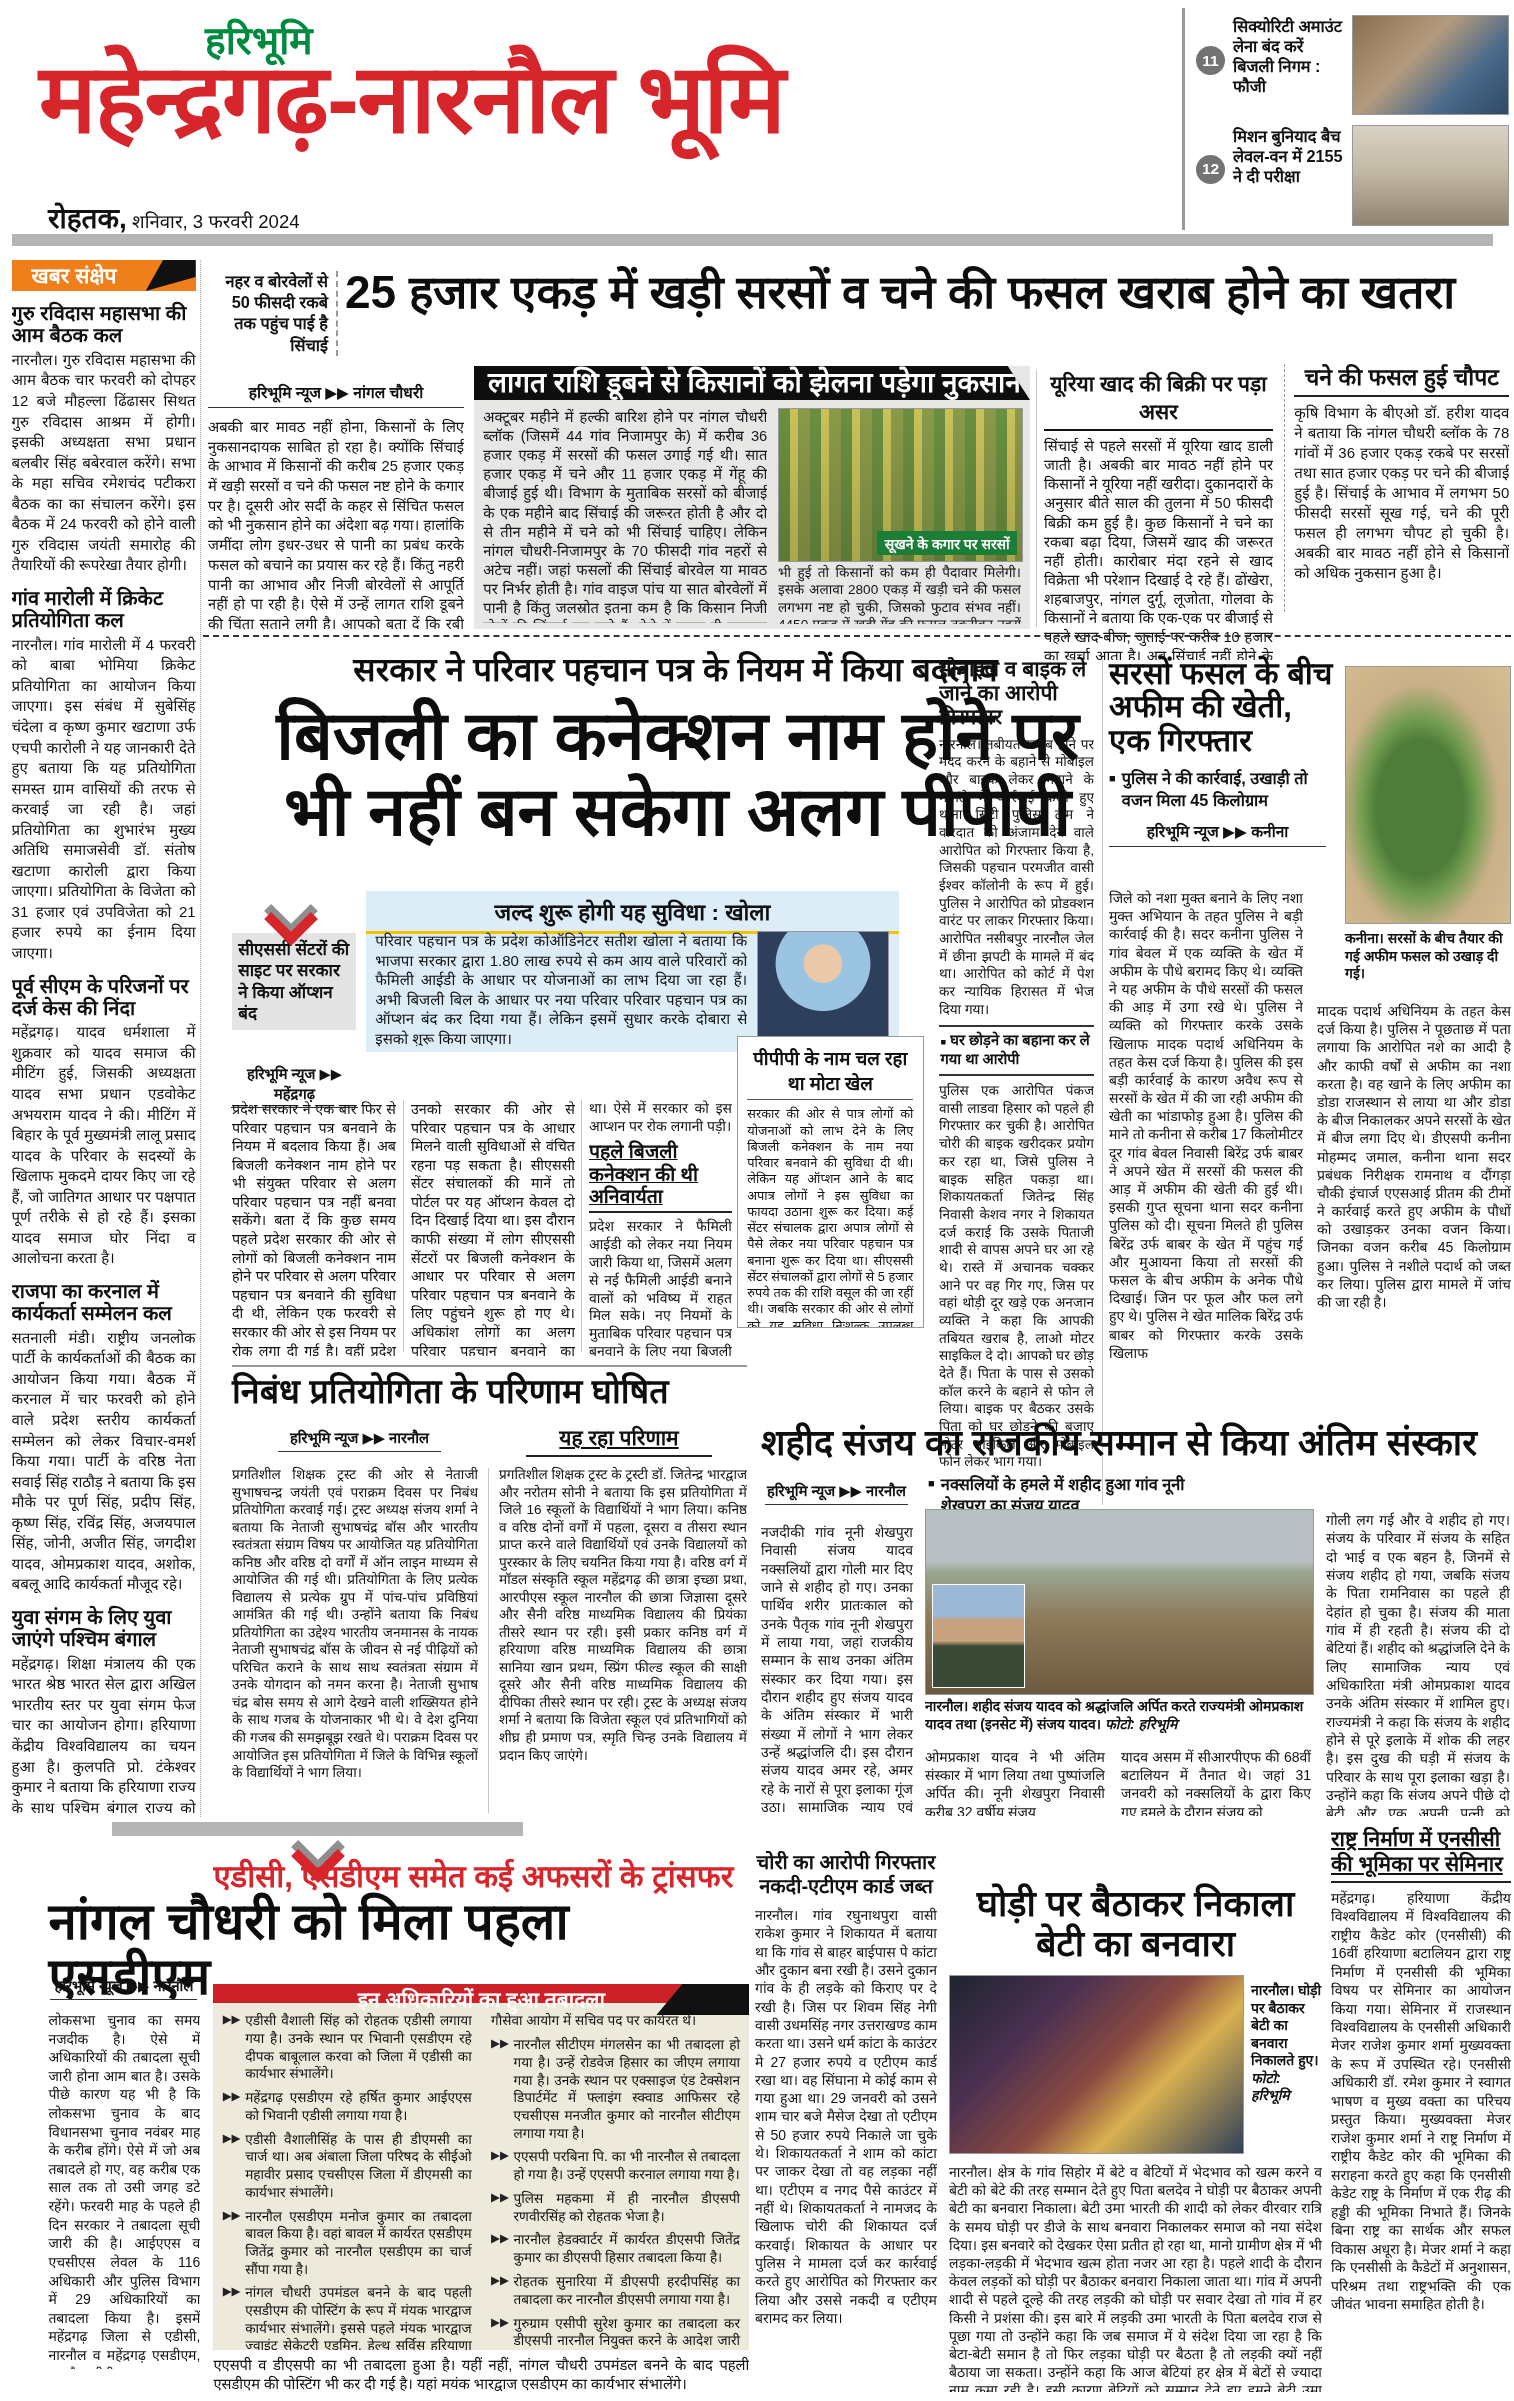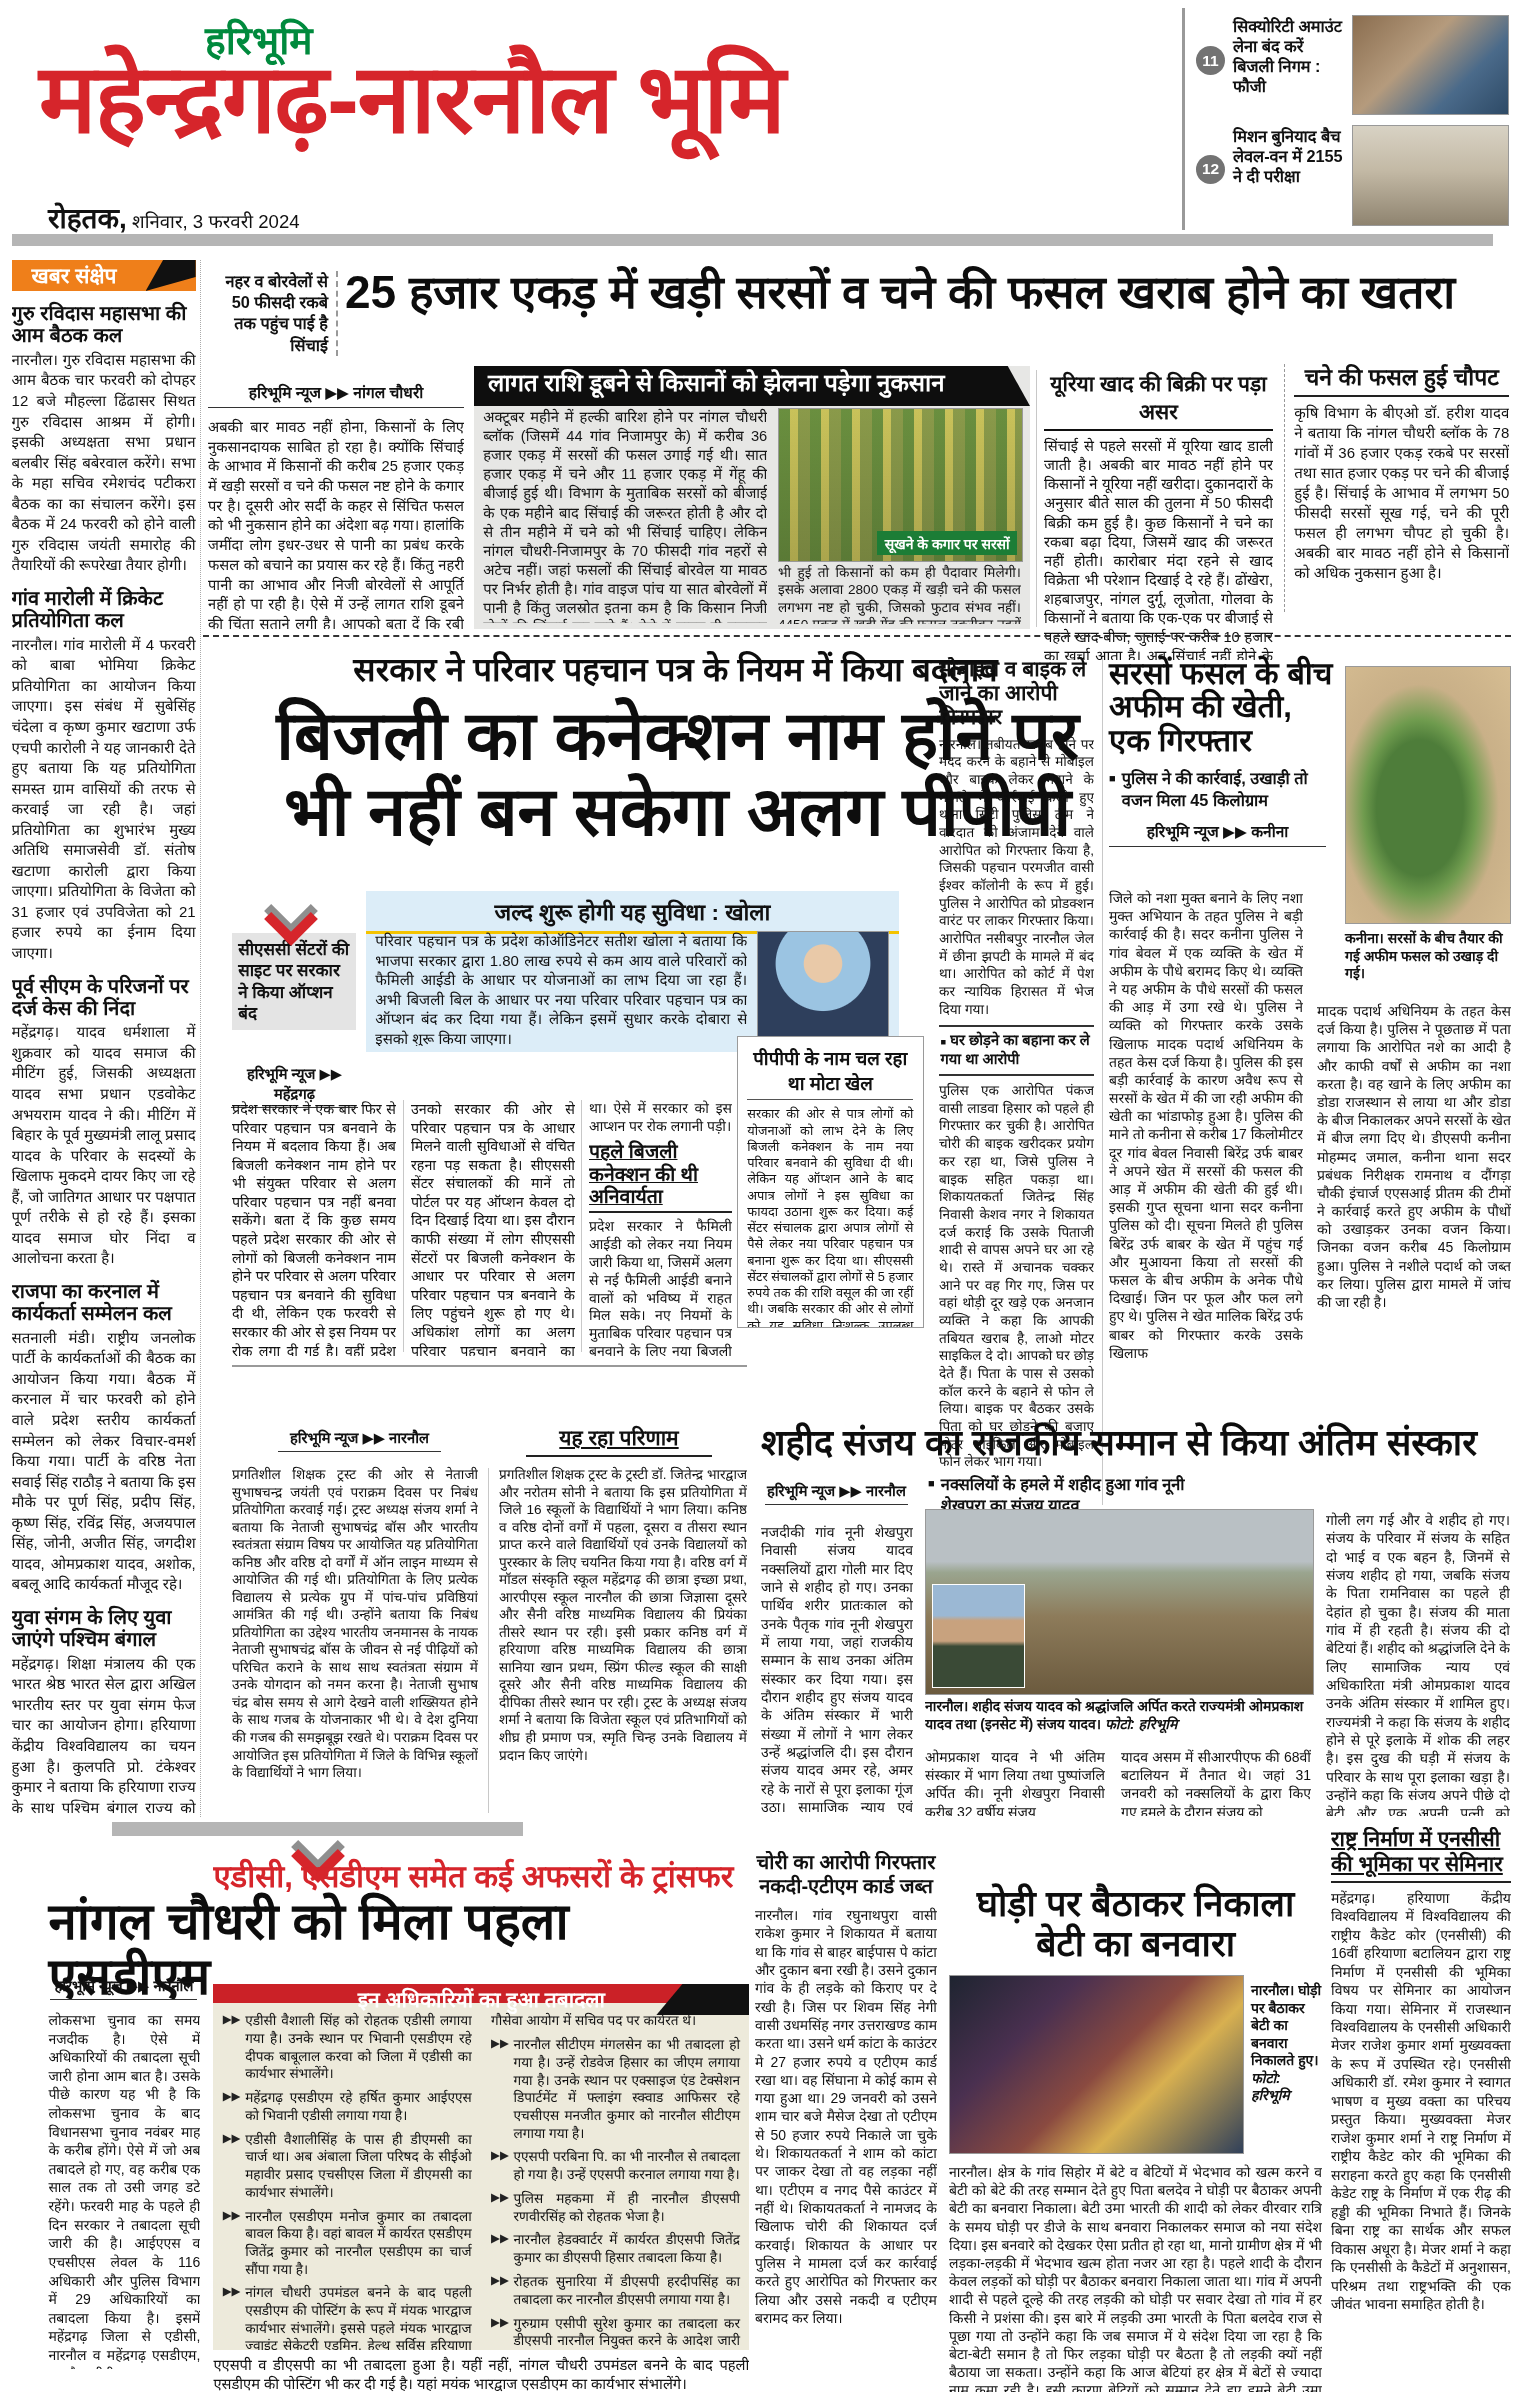"लागत राशि डूबने से किसानों" .blackbar { font-size: 24px -> 28px; height: 40px -> 34px }
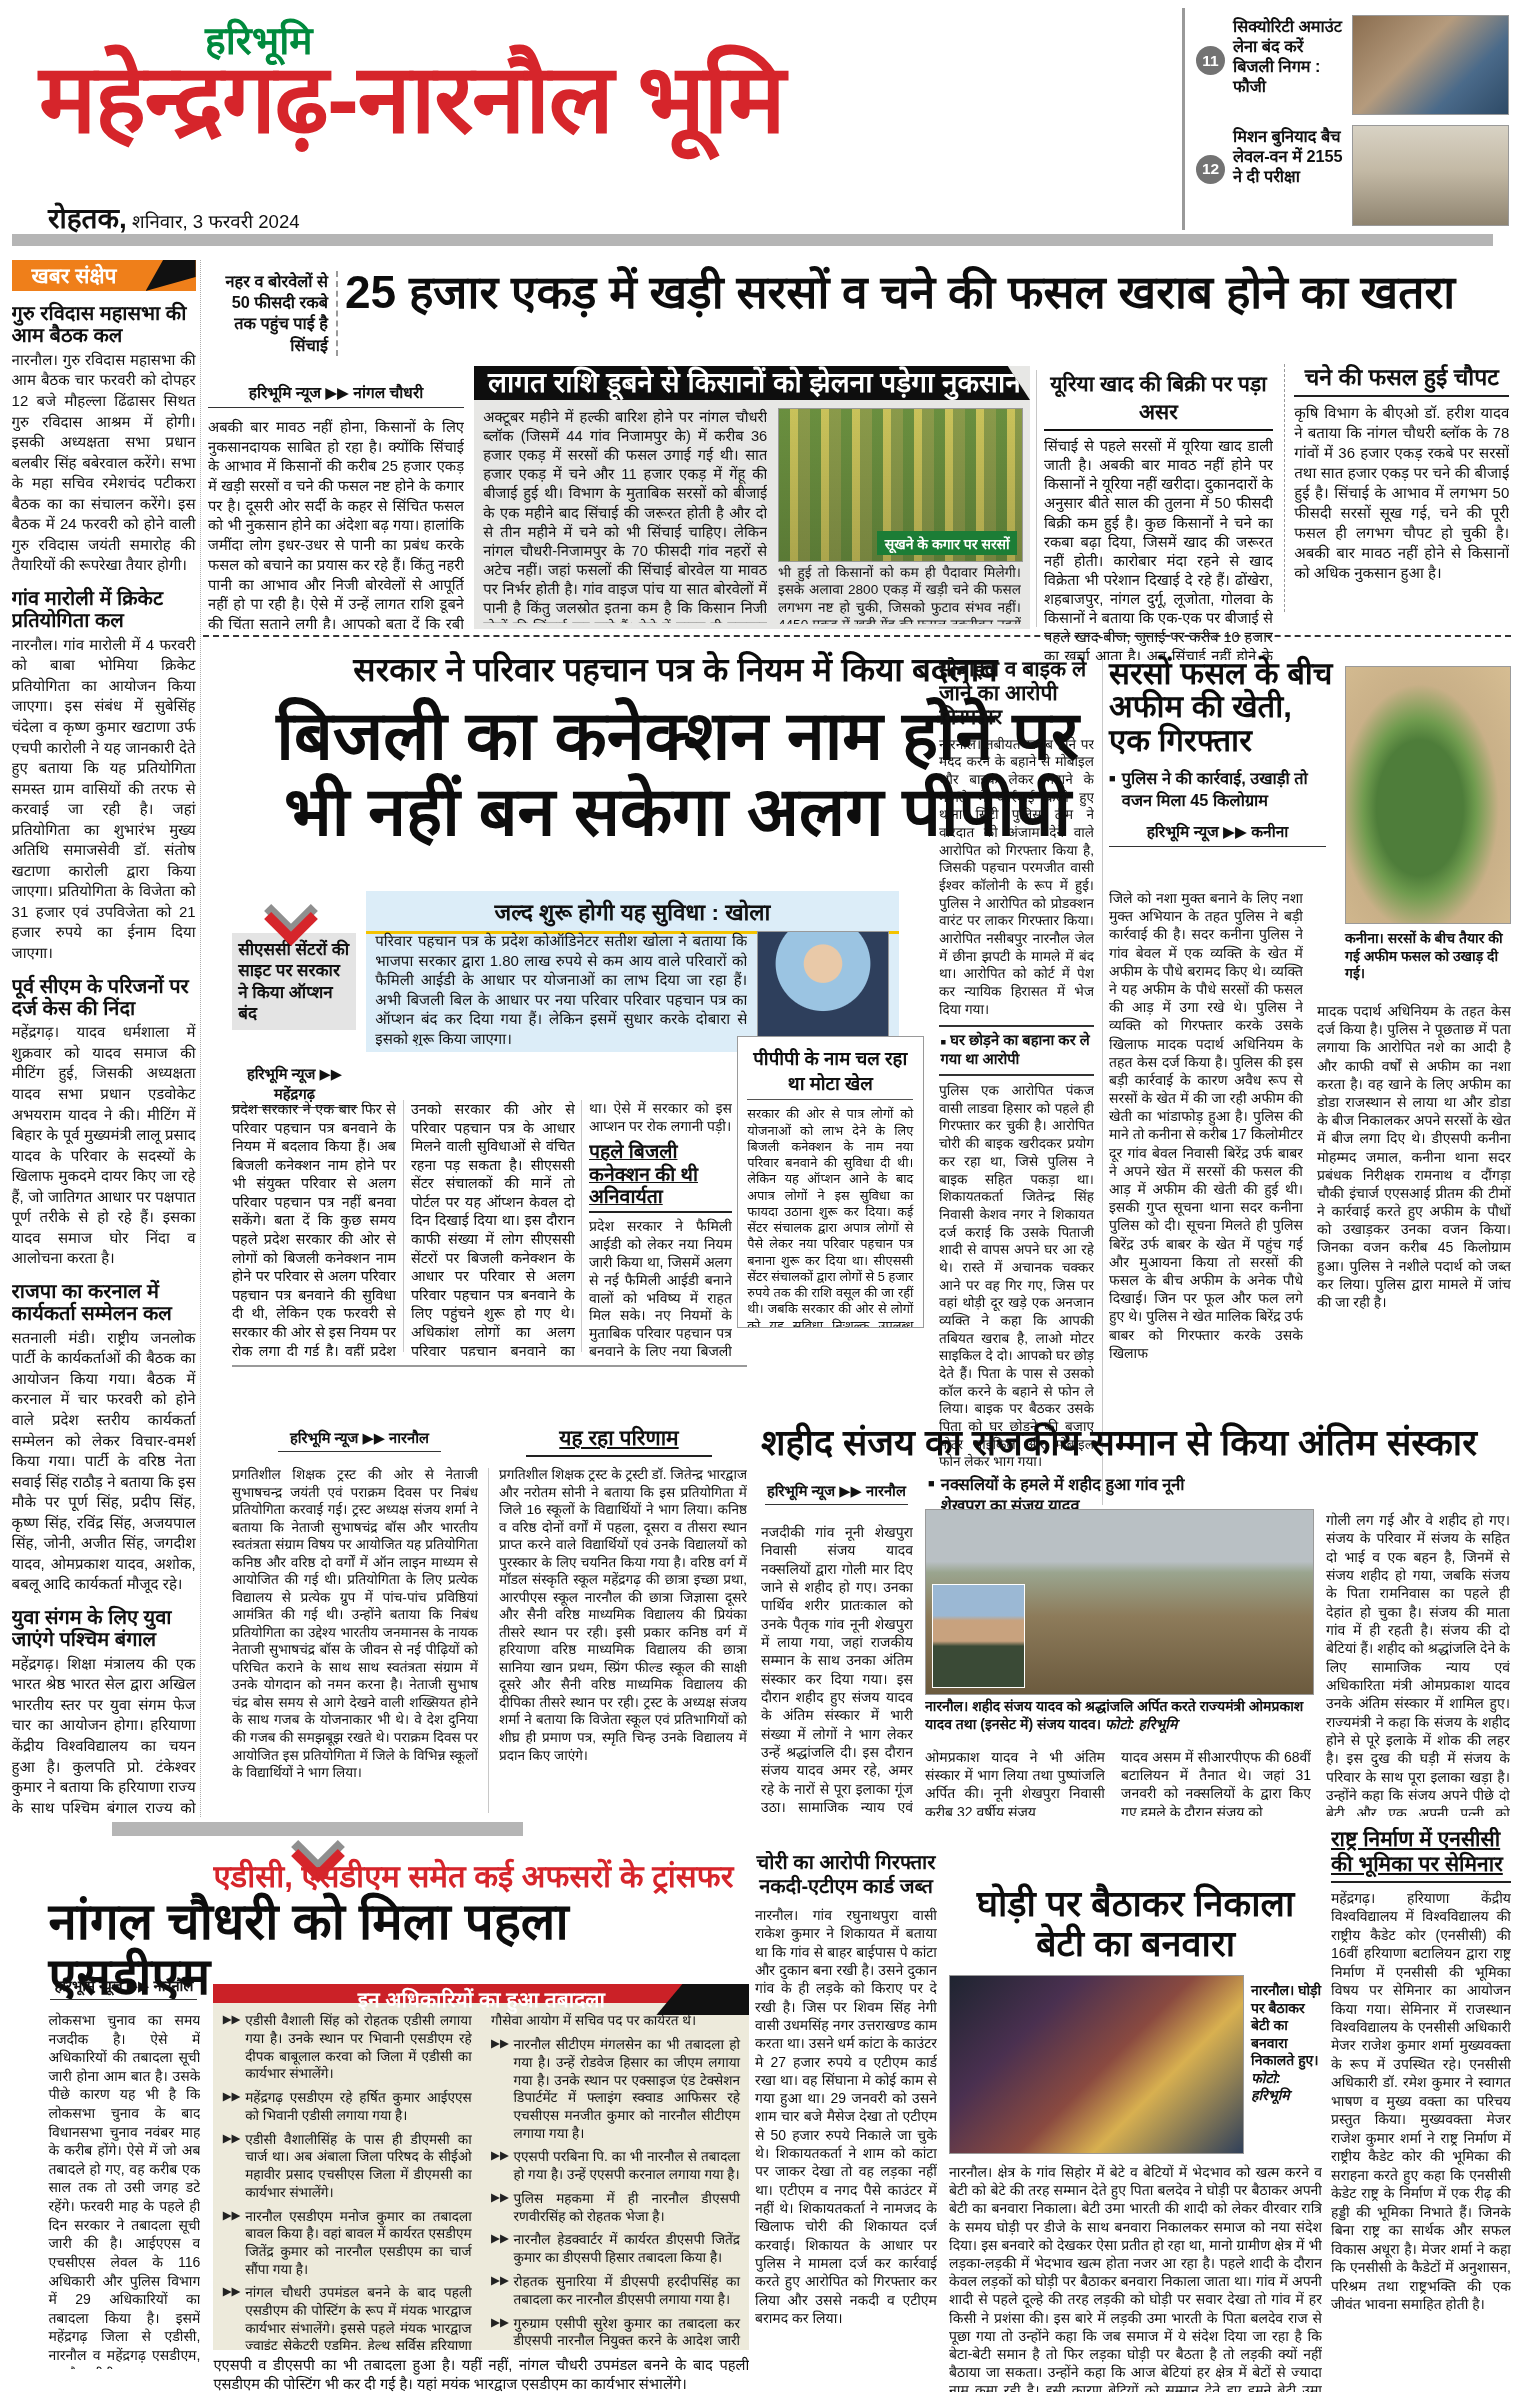"निबंध प्रतियोगिता के परिणाम घोषित" div.headline { html: none -> <div>निबंध प्रतियोगिता के परिणाम घोषित</div> }
